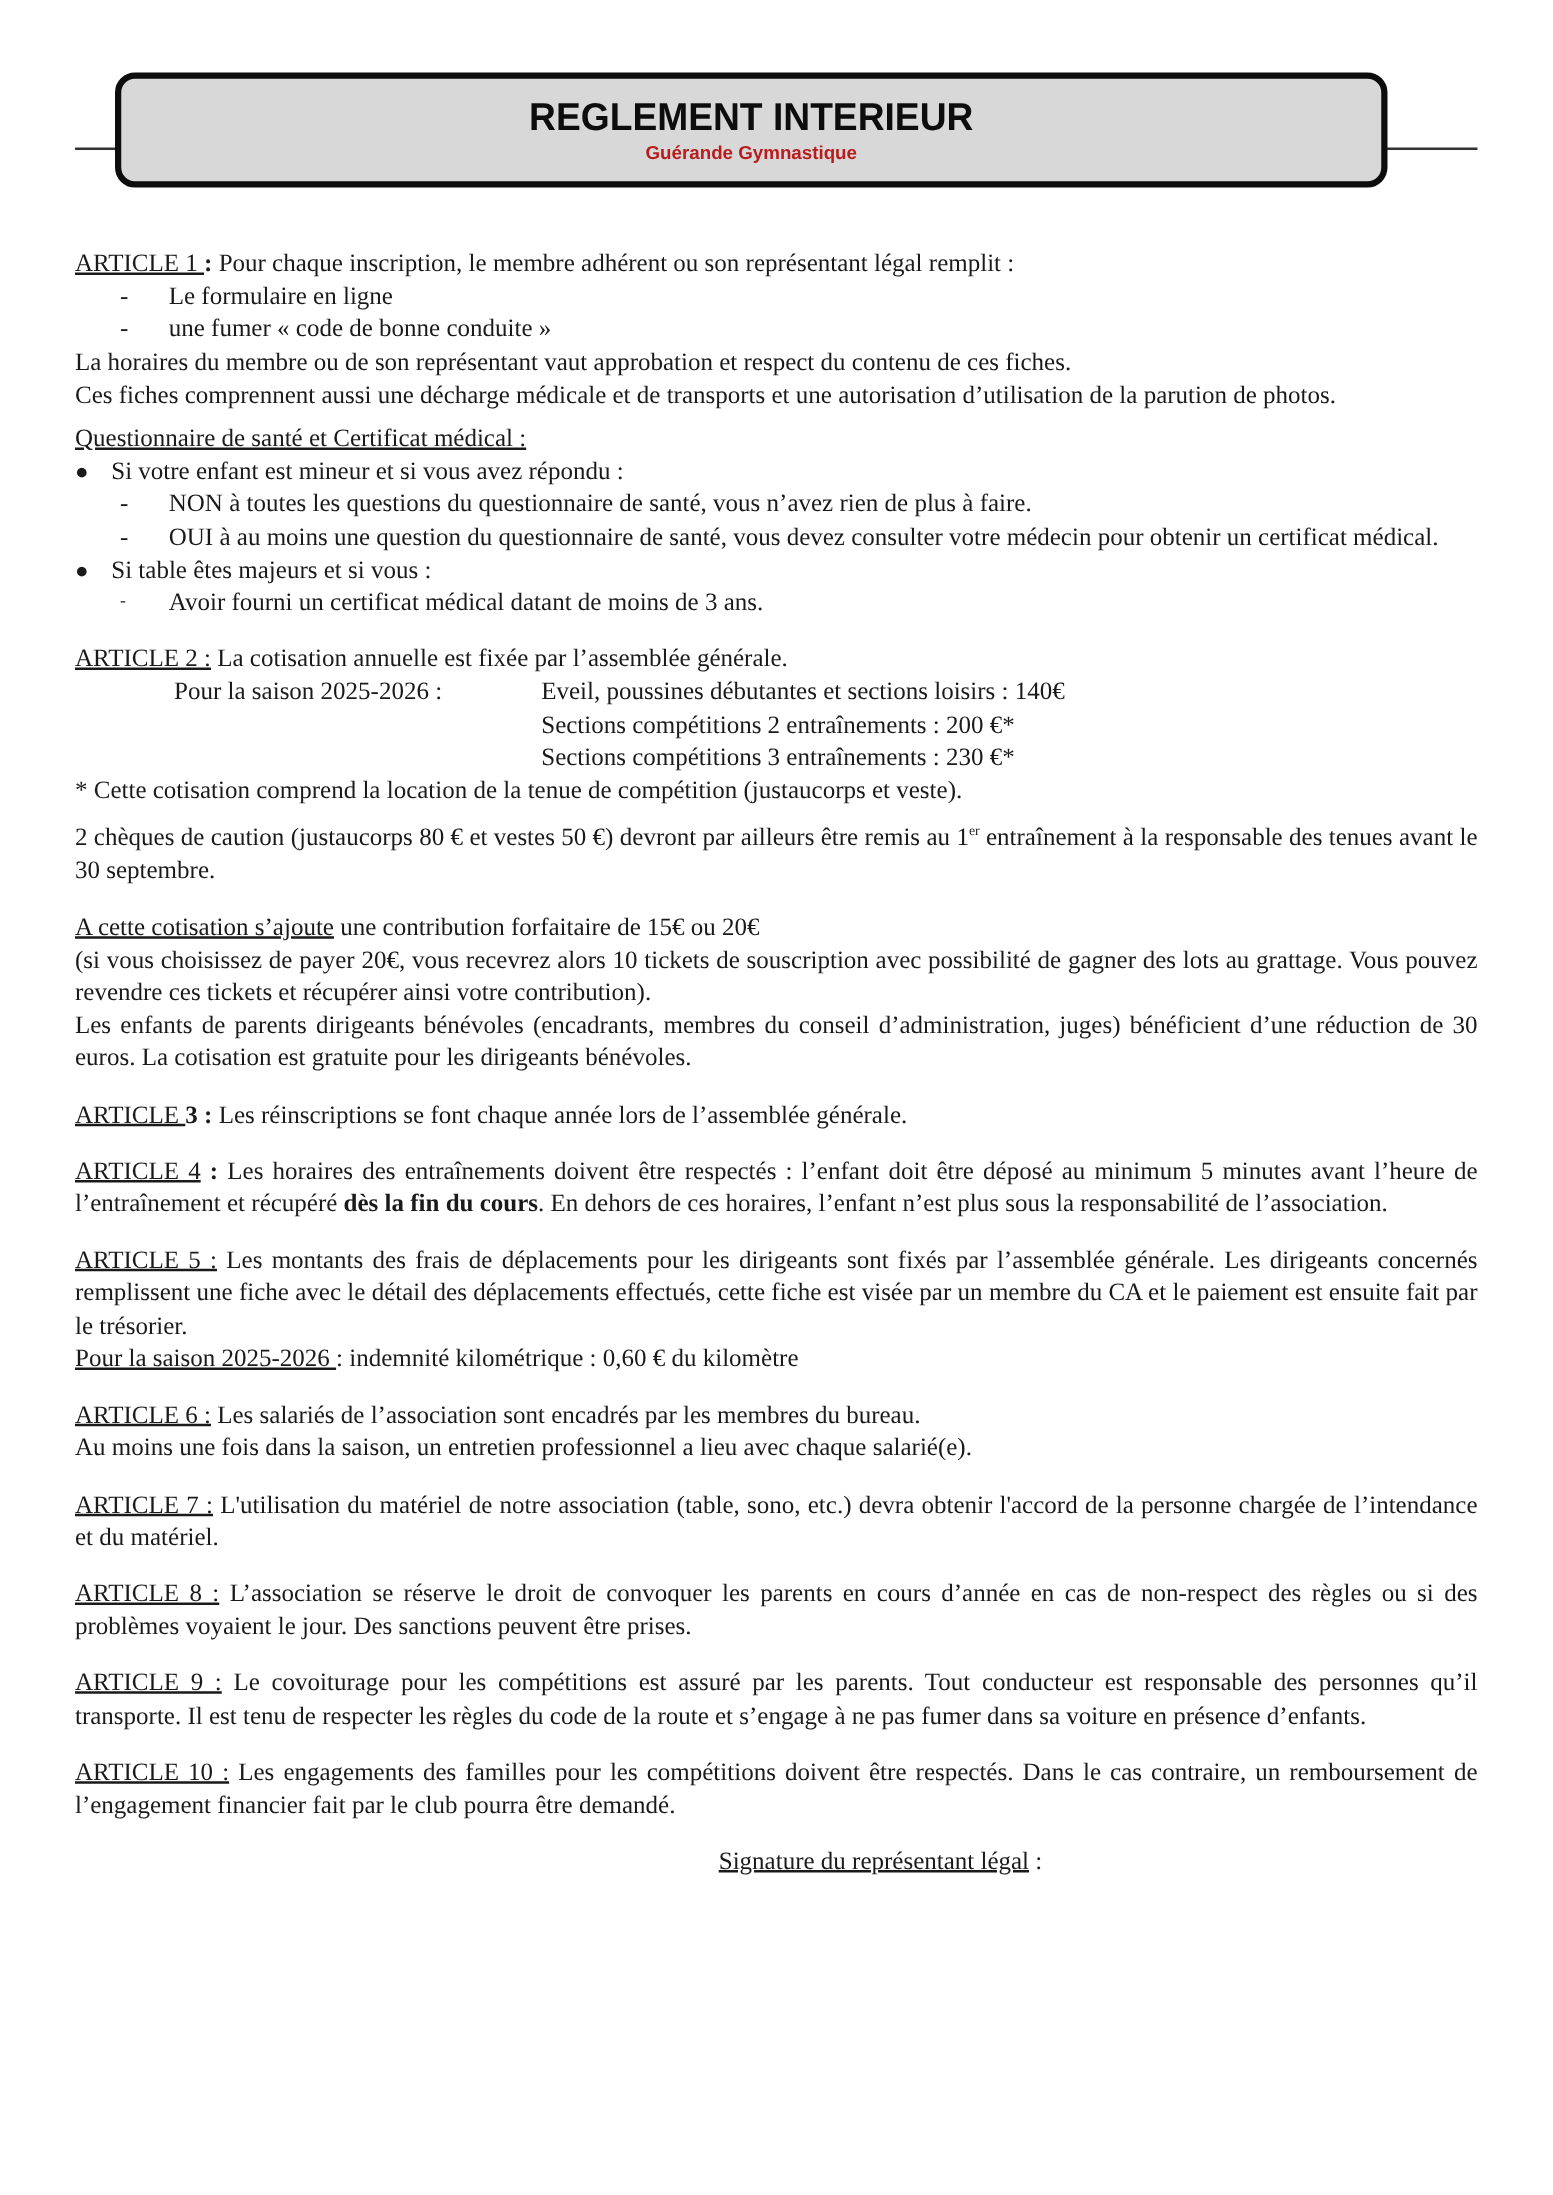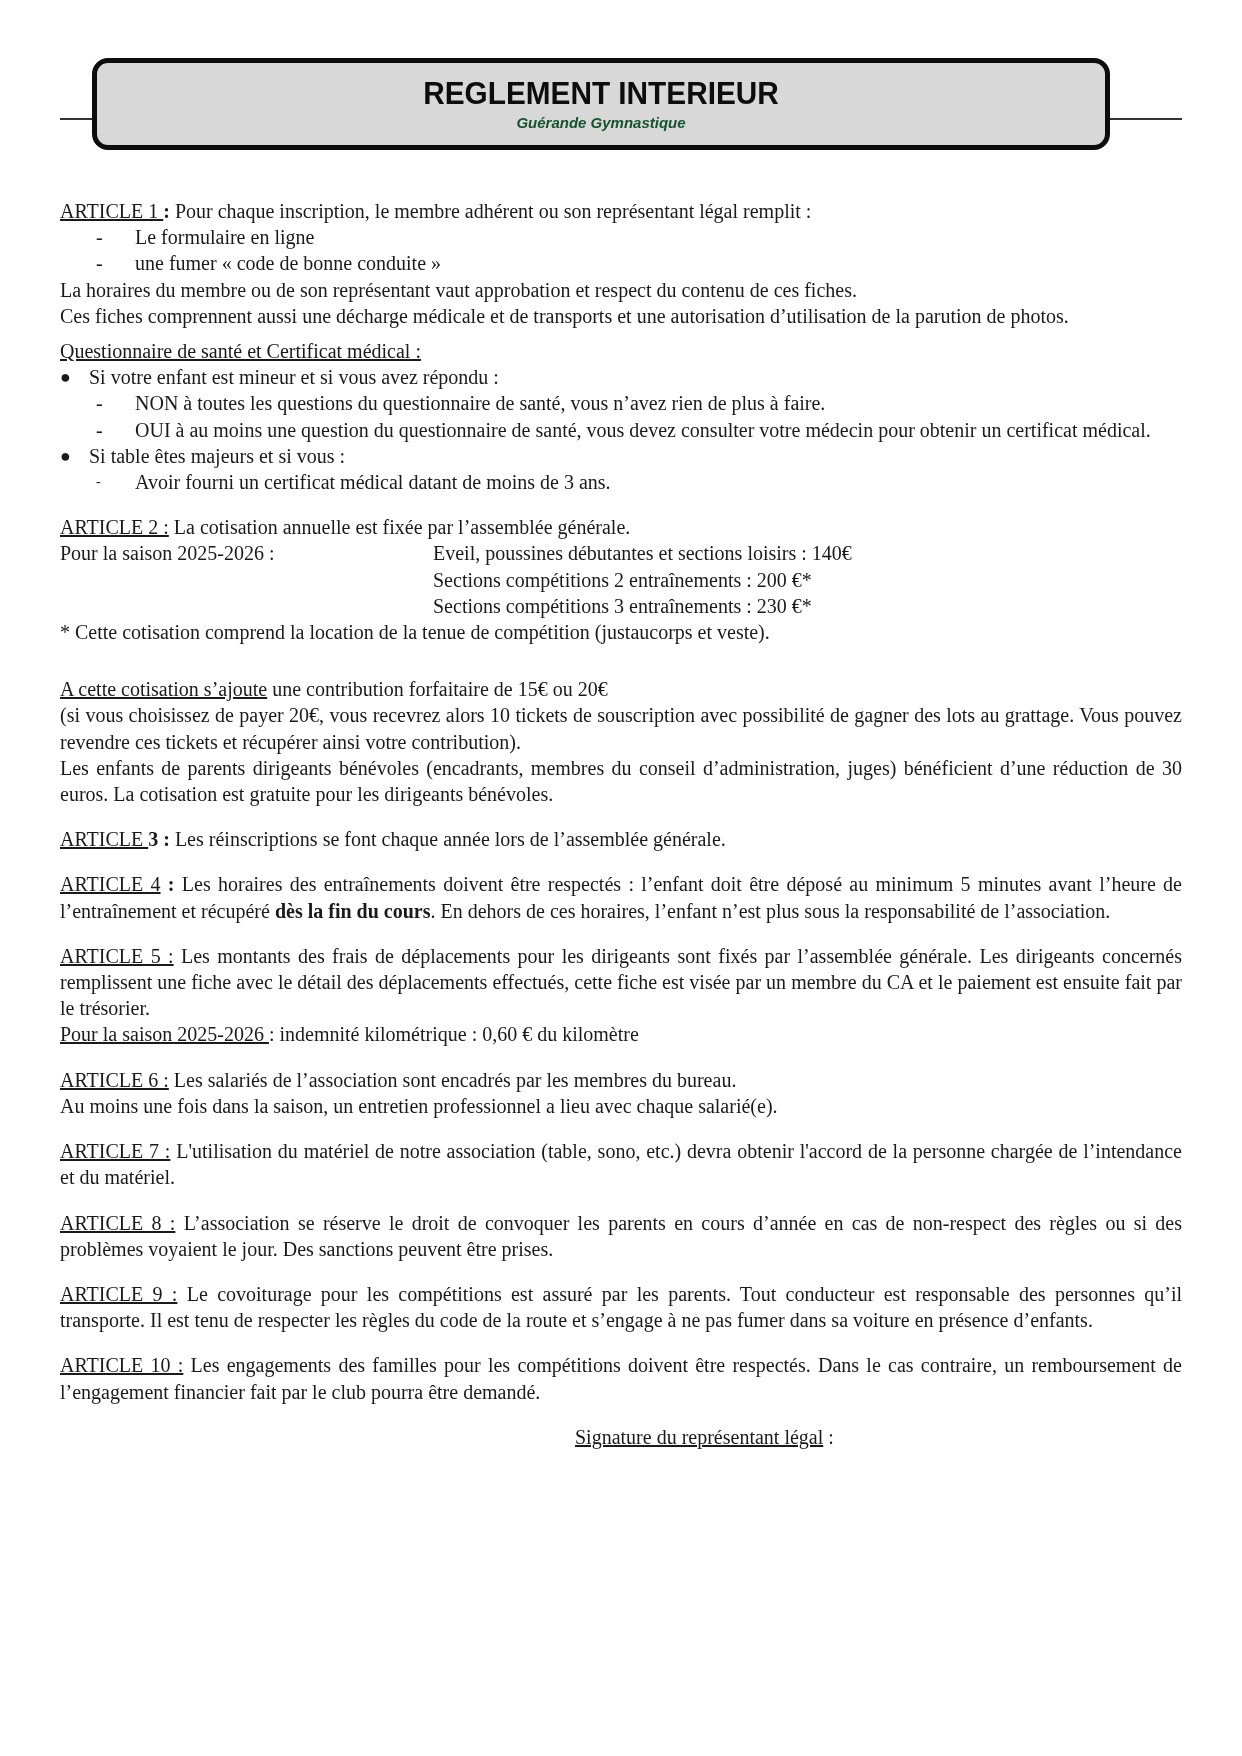"Guérande Gymnastique" .header-subtitle { color: #14532d -> #b91c1c; font-style: italic -> none }
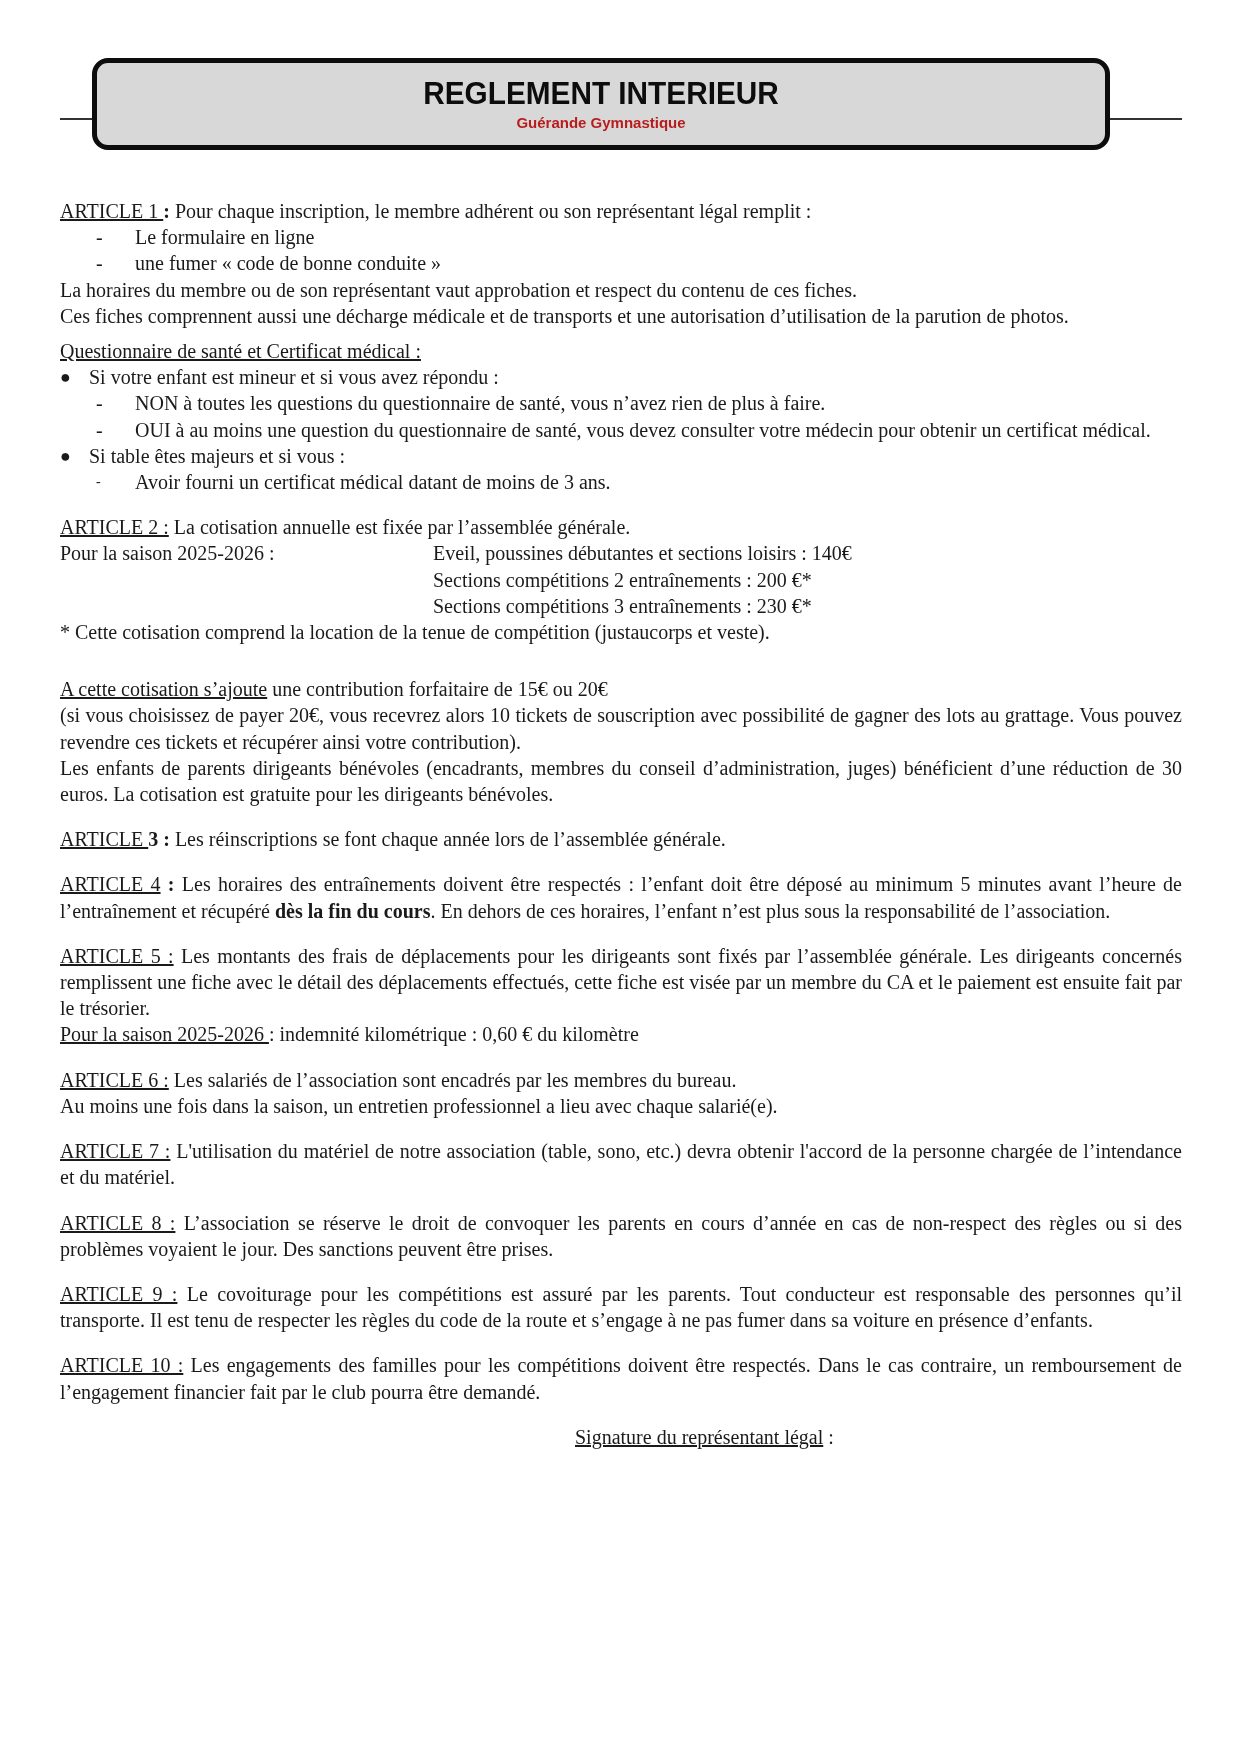"Pour la saison 2025-2026 :" .tariff-row .tl { text-align: none -> center }
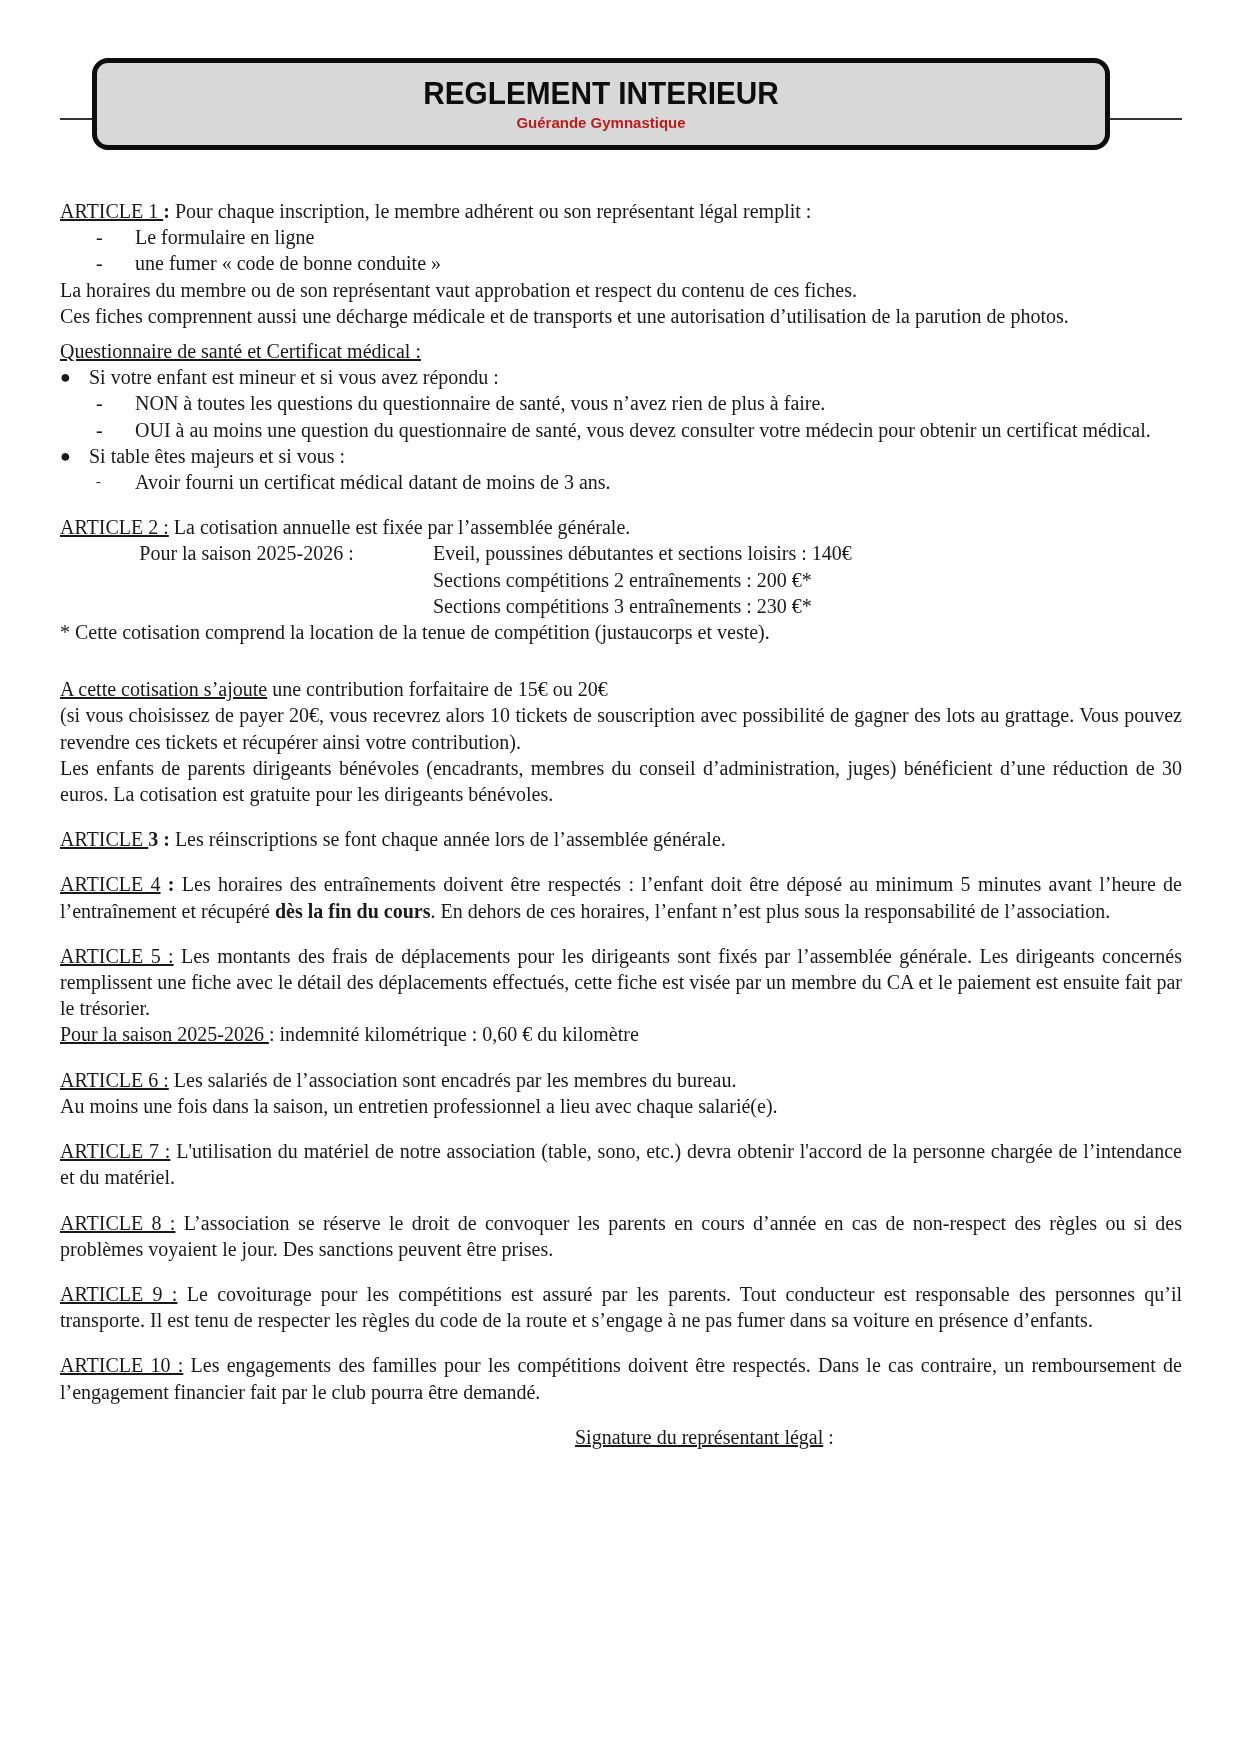"2 chèques de caution (justaucorps" p { html: none -> <p><span>2 chèques de caution (justaucorps 80 € et vestes 50 €) devront par ailleurs être remis au 1</span><sup>er</sup><span> entraînement à la responsable des tenues avant le 30 septembre.</span></p> }
